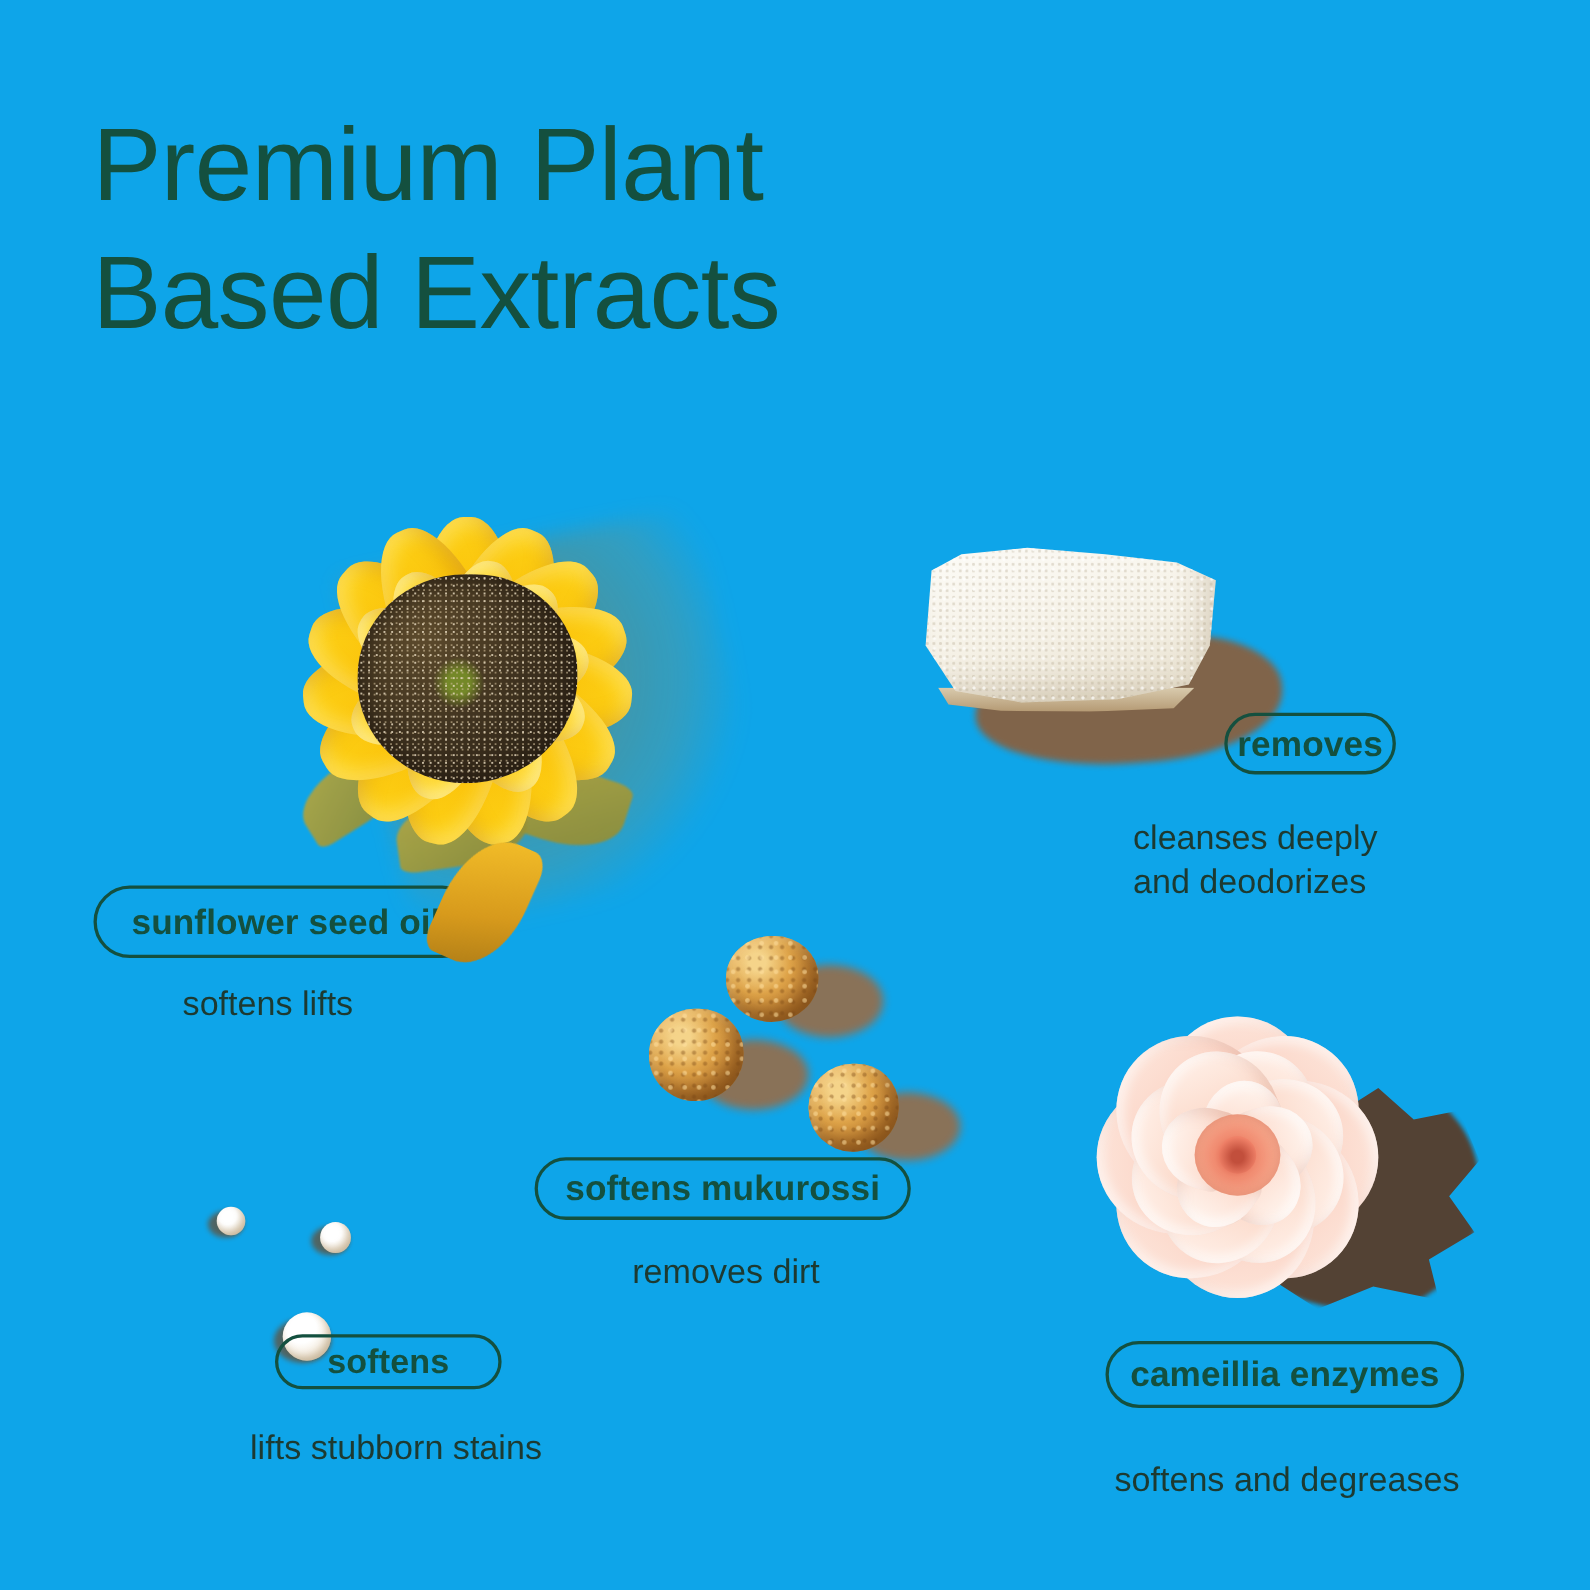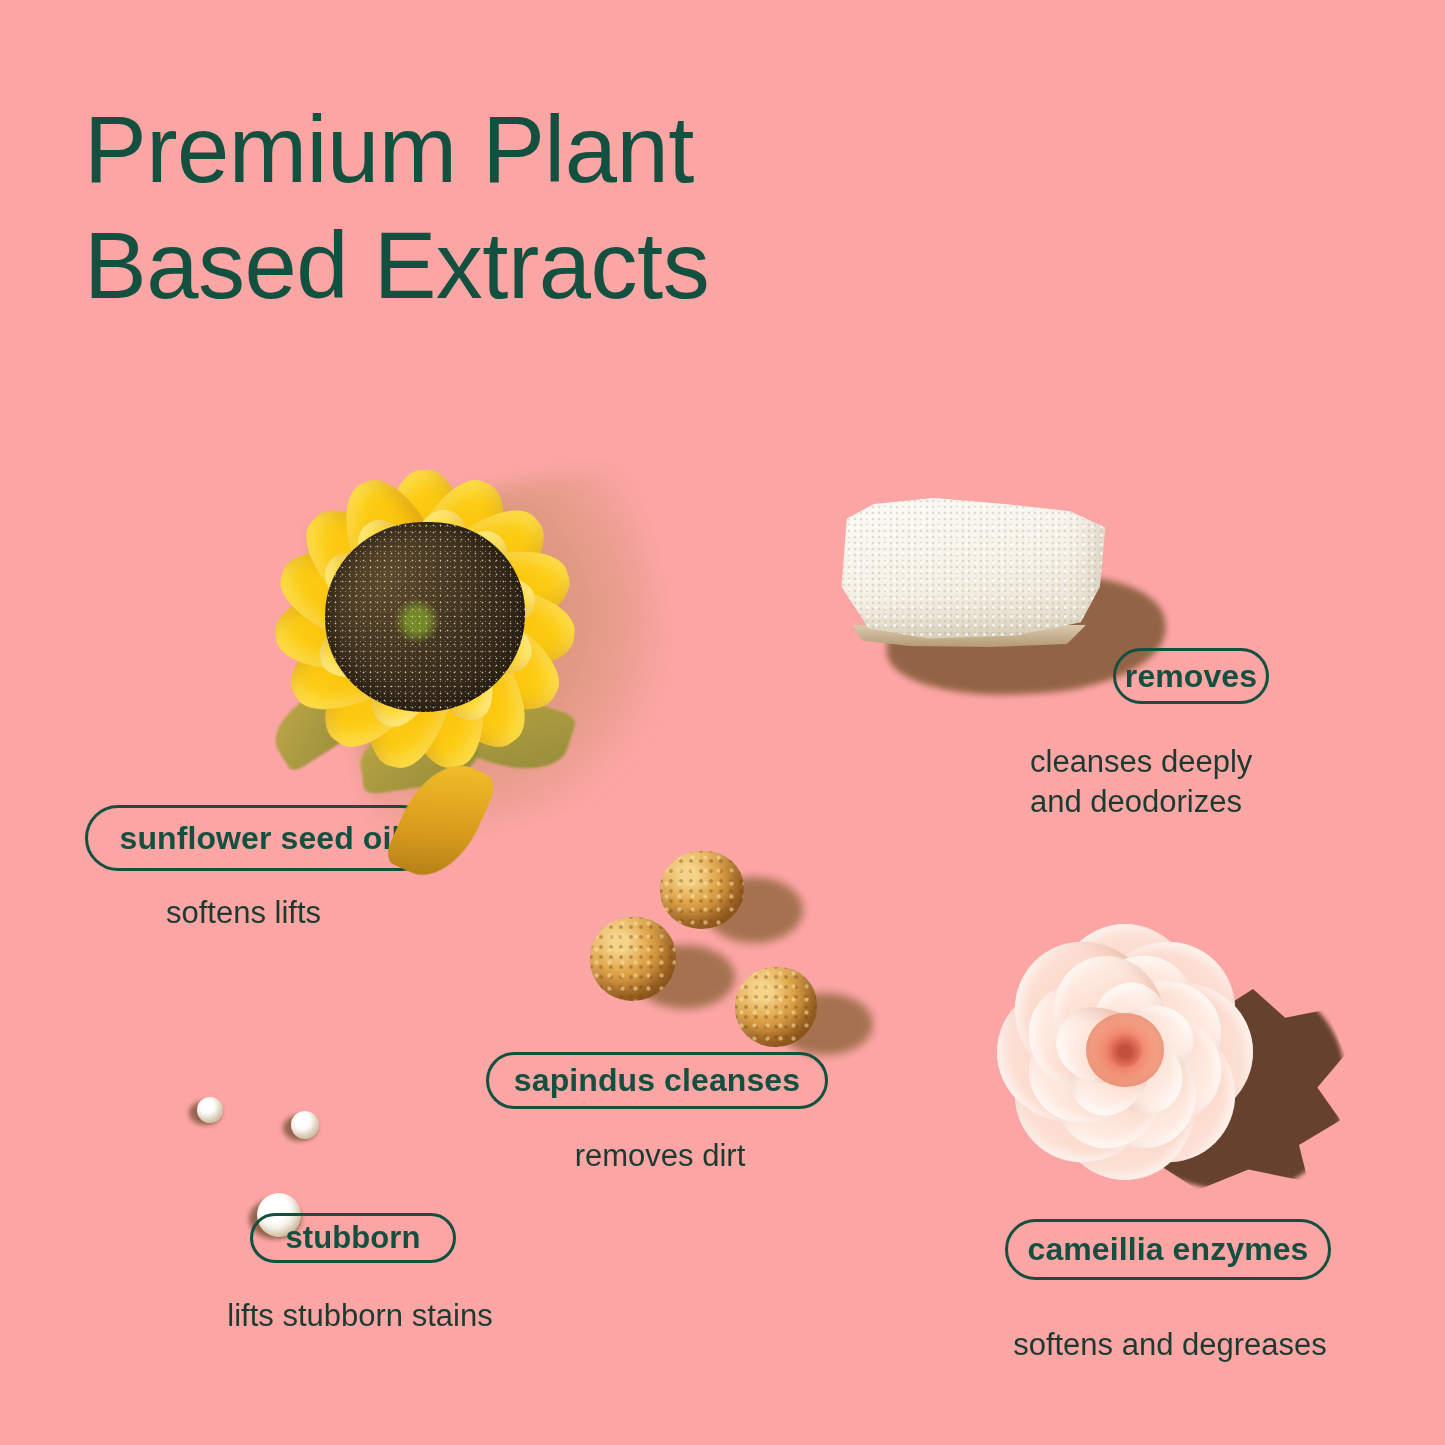"Premium Plant" #canvas { background: #fca5a5 -> #0ea5e9 }
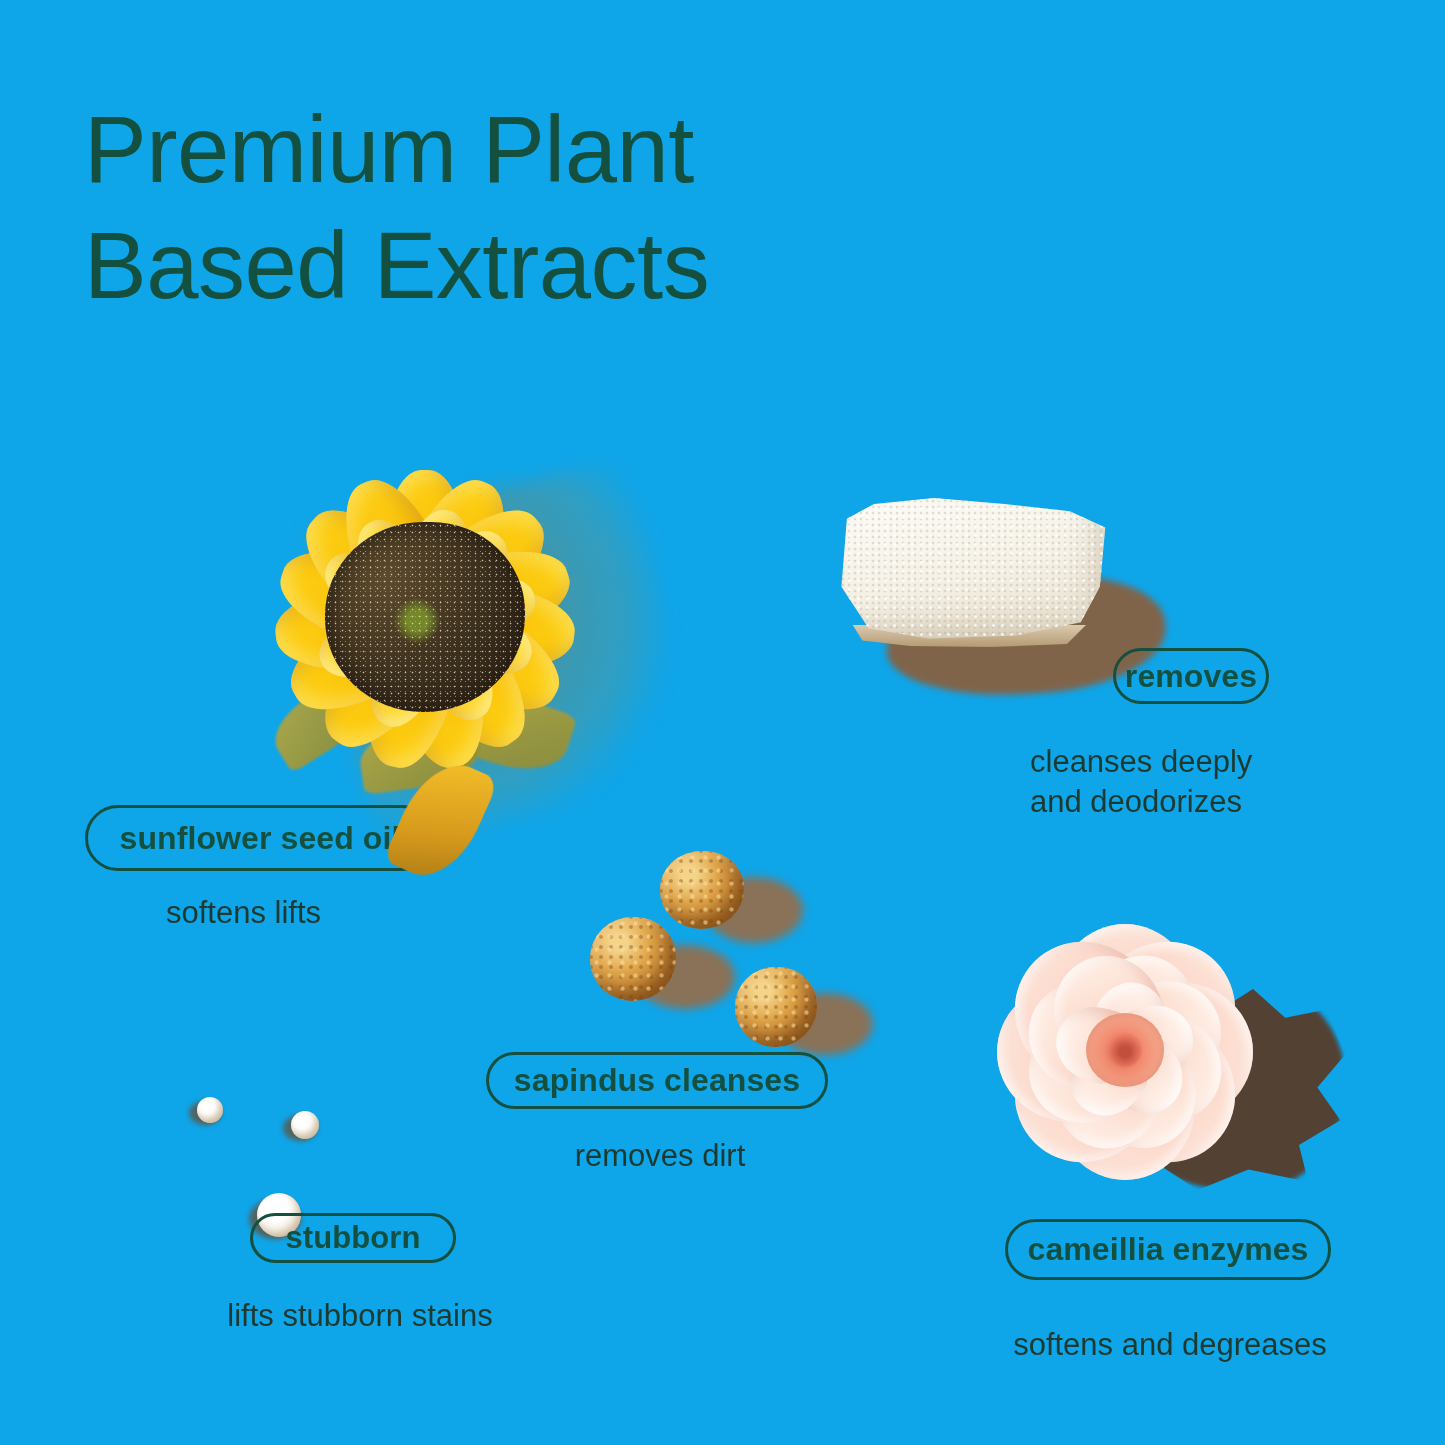"sapindus cleanses" div.pill { text: sapindus cleanses -> softens mukurossi }
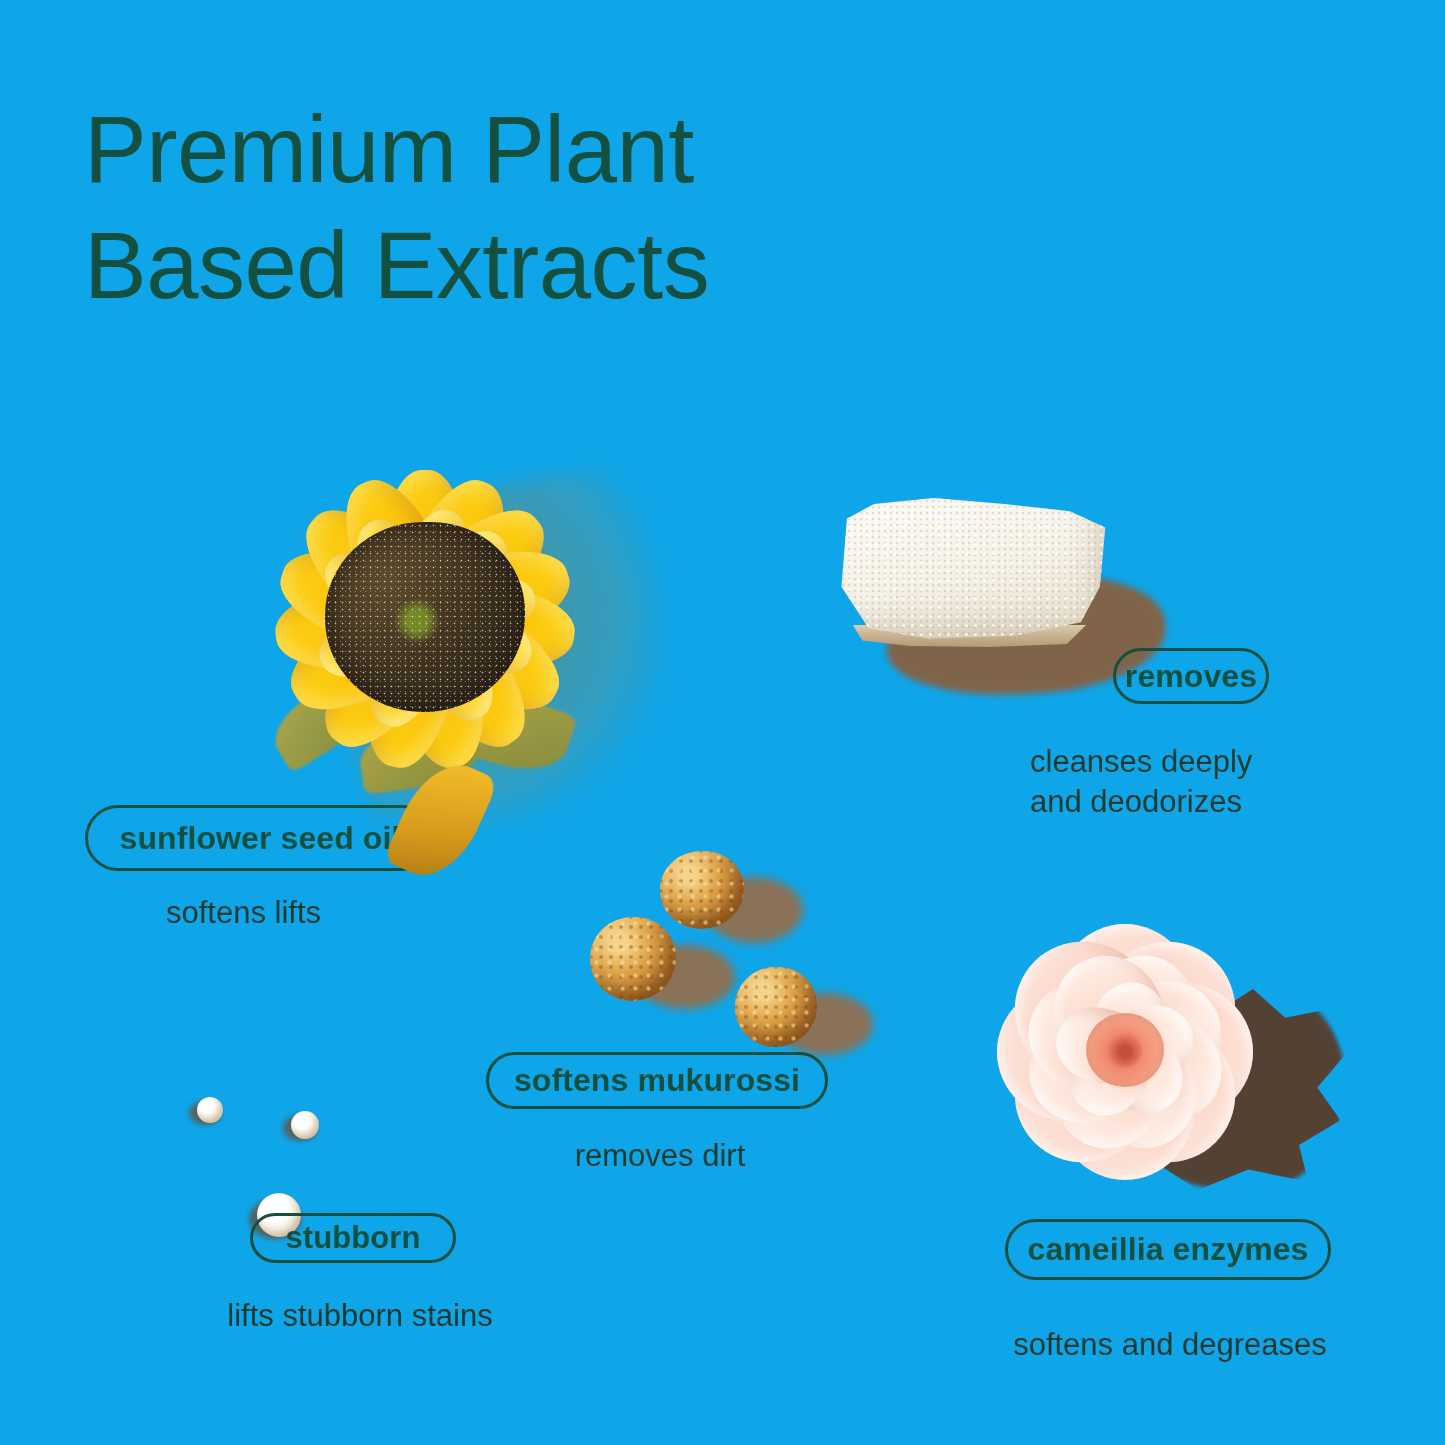"stubborn" div.pill { text: stubborn -> softens }
